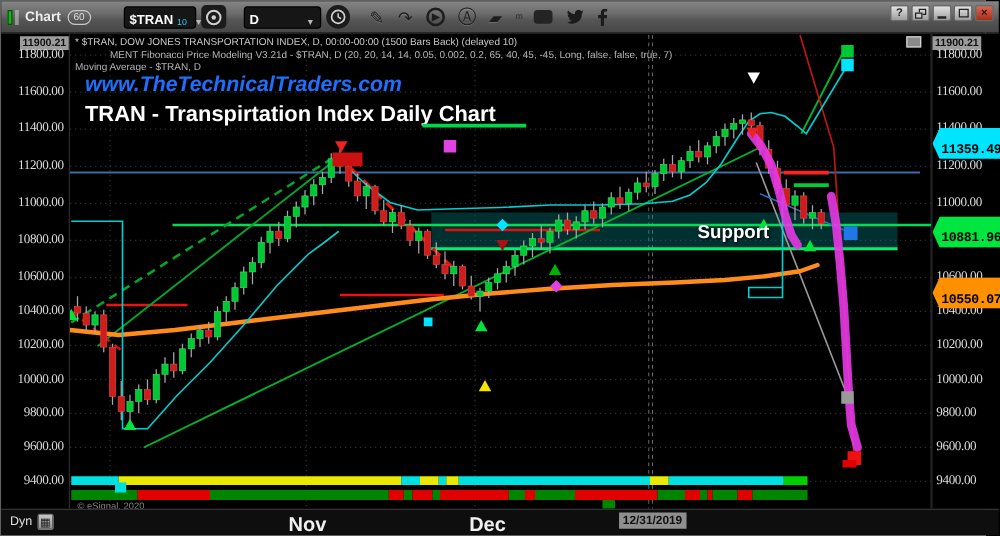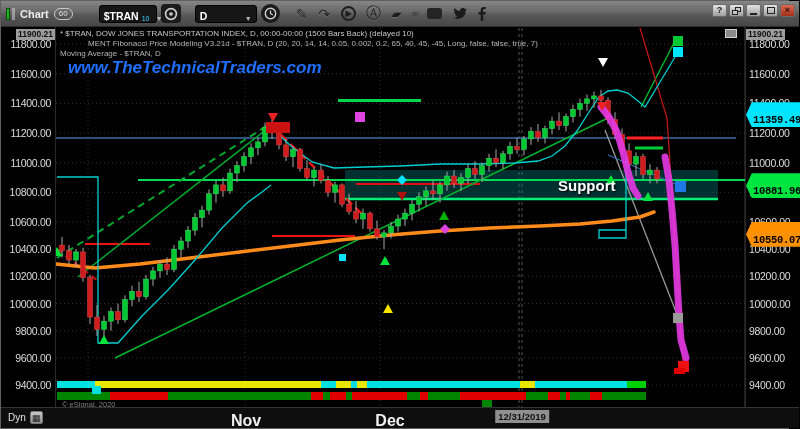"11800.00" .axis-label { font-family: none -> Liberation Serif, serif }
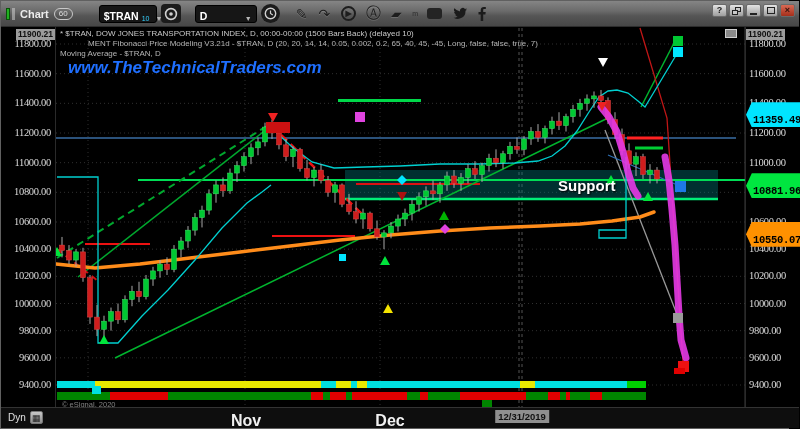"TRAN - Transpirtation Index Daily" div.big-title { html: none -> <div>TRAN - Transpirtation Index Daily Chart</div> }
